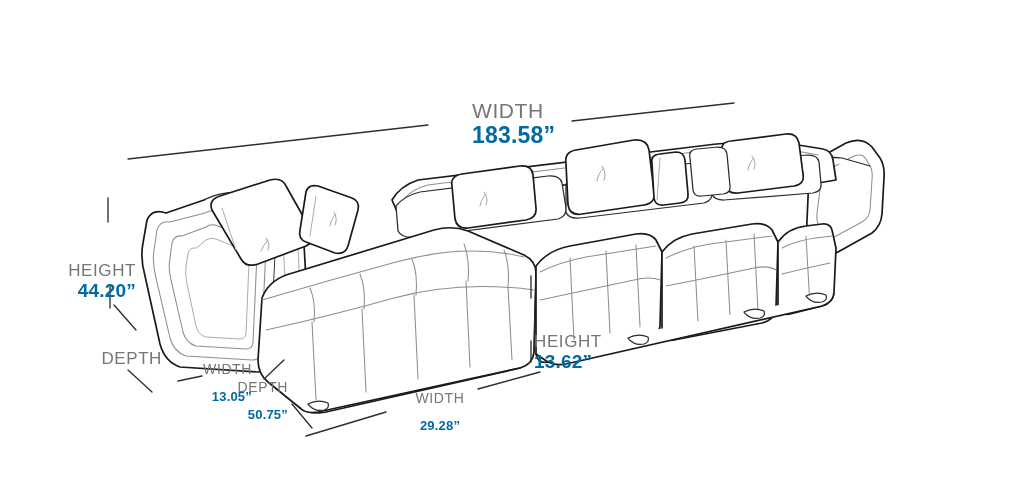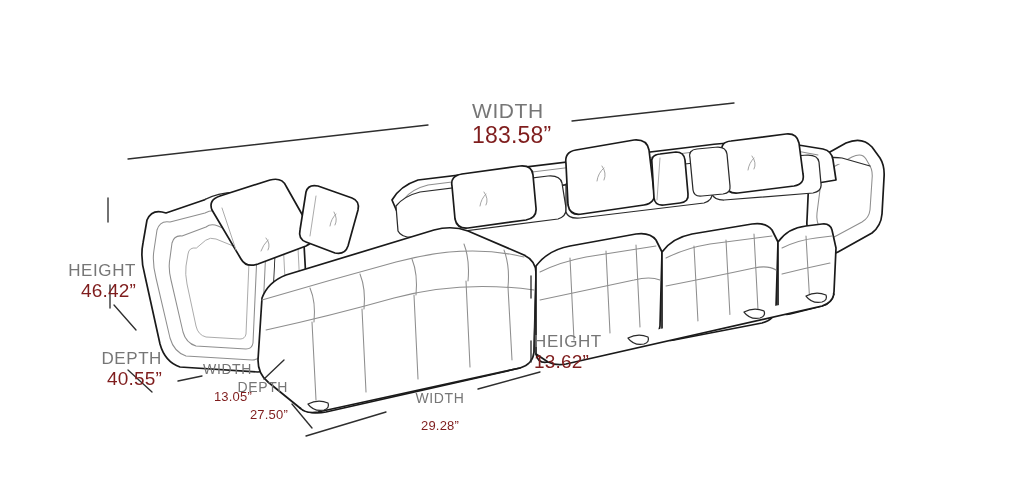"183.58”" .dim .val { color: #7f1d1d -> #0369a1; font-weight: 400 -> 700 }
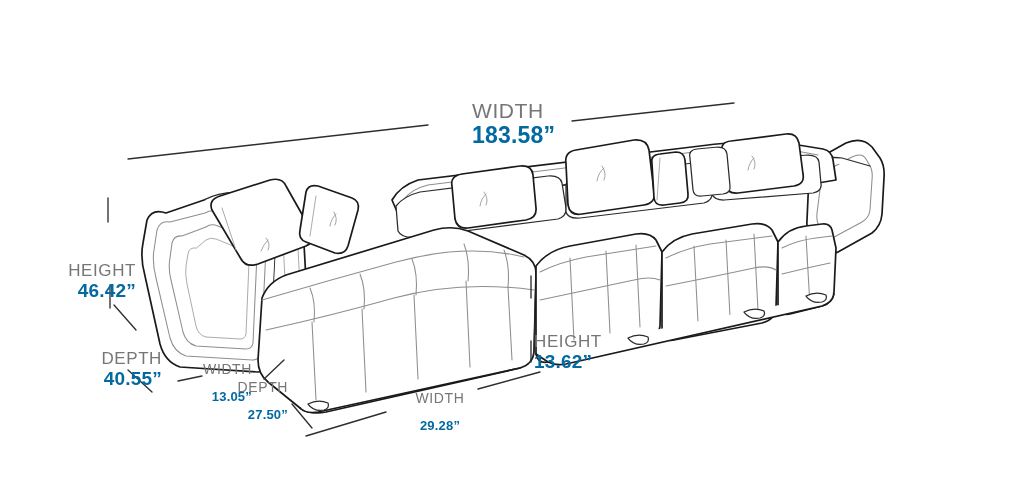"46.42”" span.val { text: 46.42 -> 44.20 }
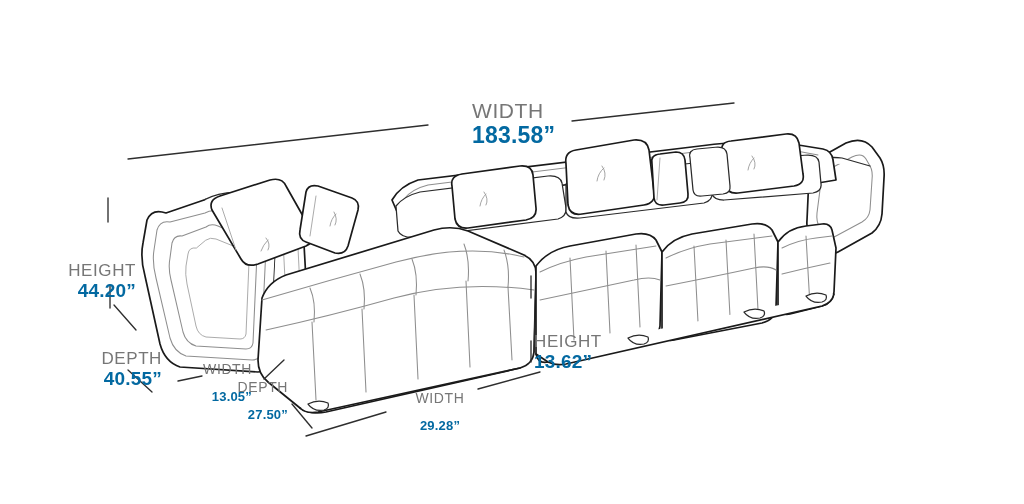"40.55”" span.val { html: <span>40.55”</span> -> none }
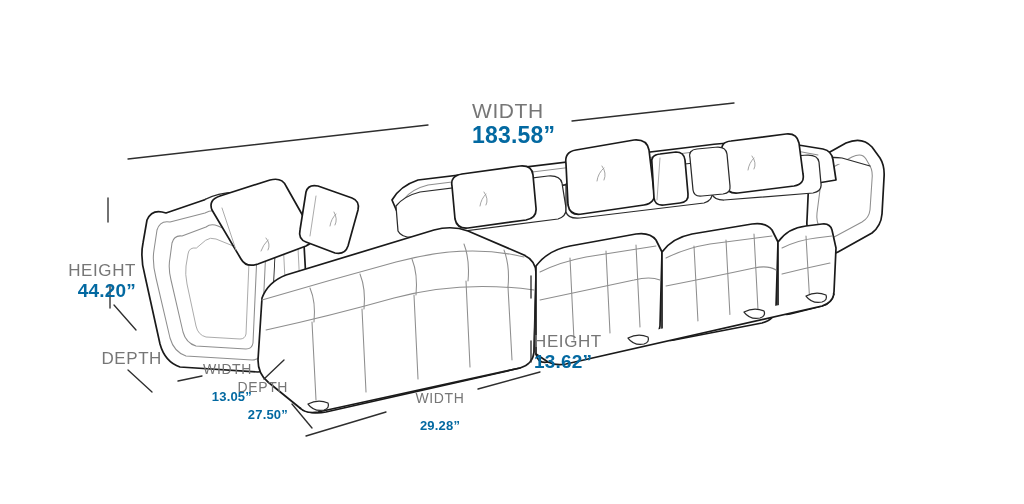"27.50”" span.val { text: 27.50 -> 50.75 }
